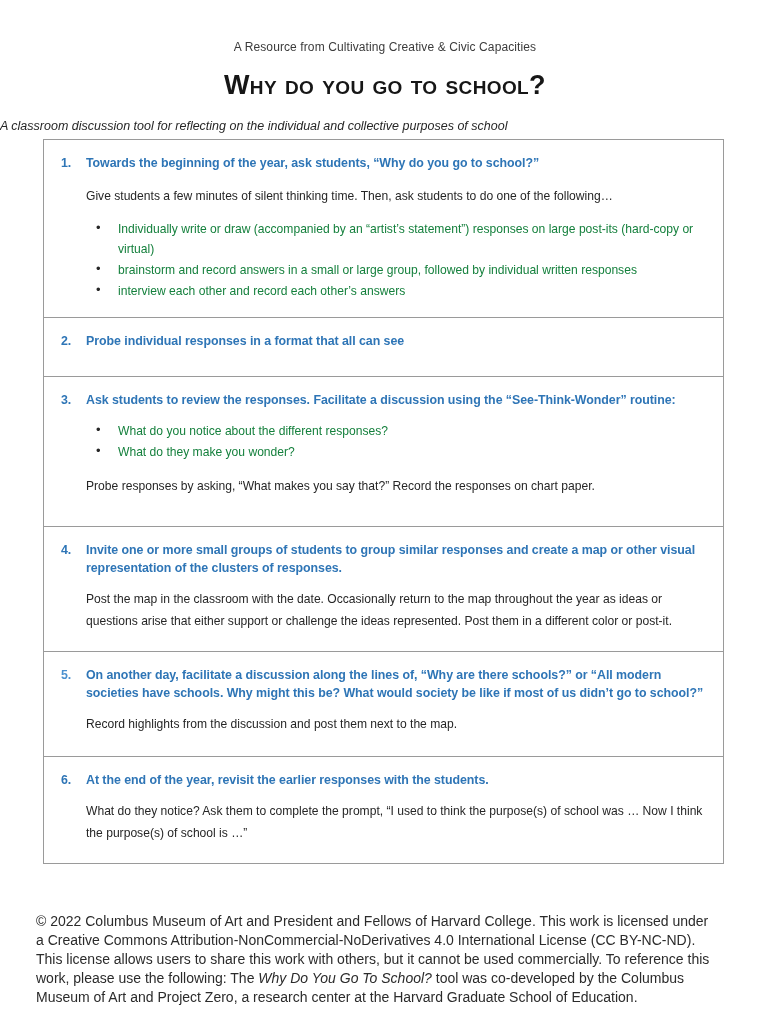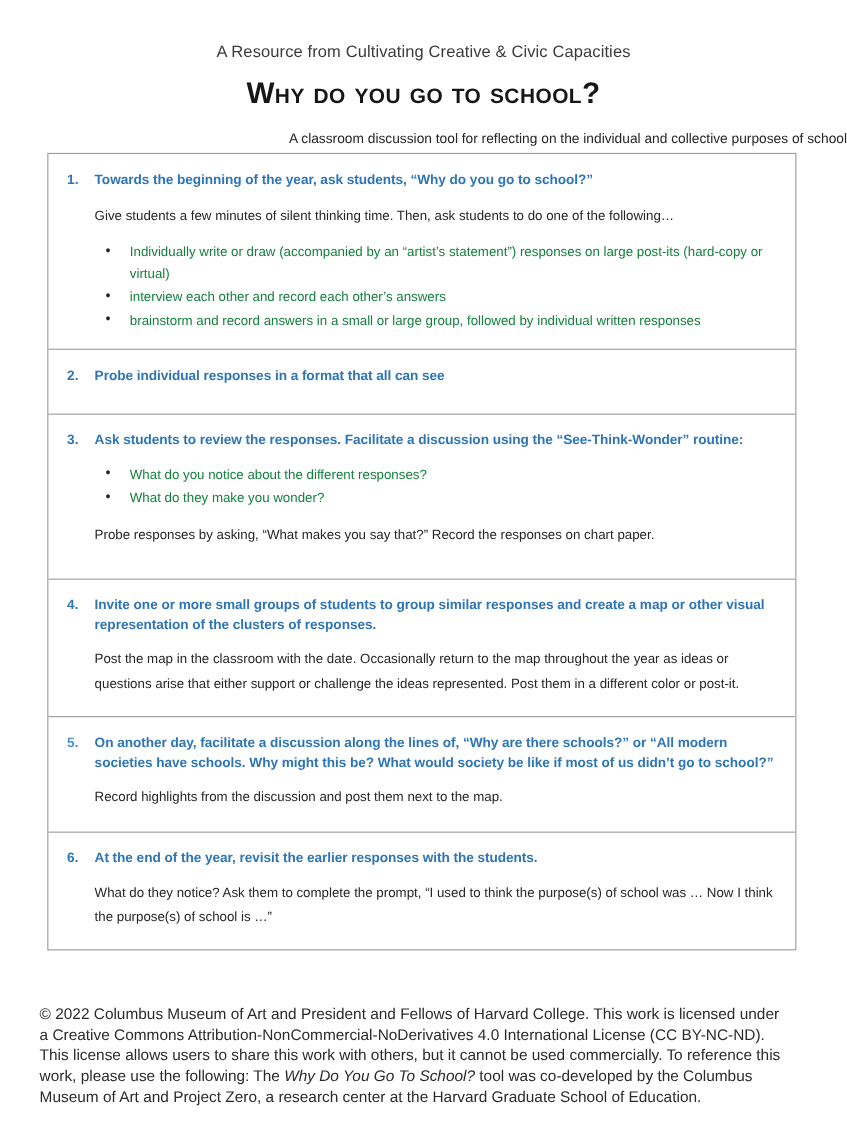"A Resource from Cultivating Creative" .resource-line { font-size: 15px -> 12px }
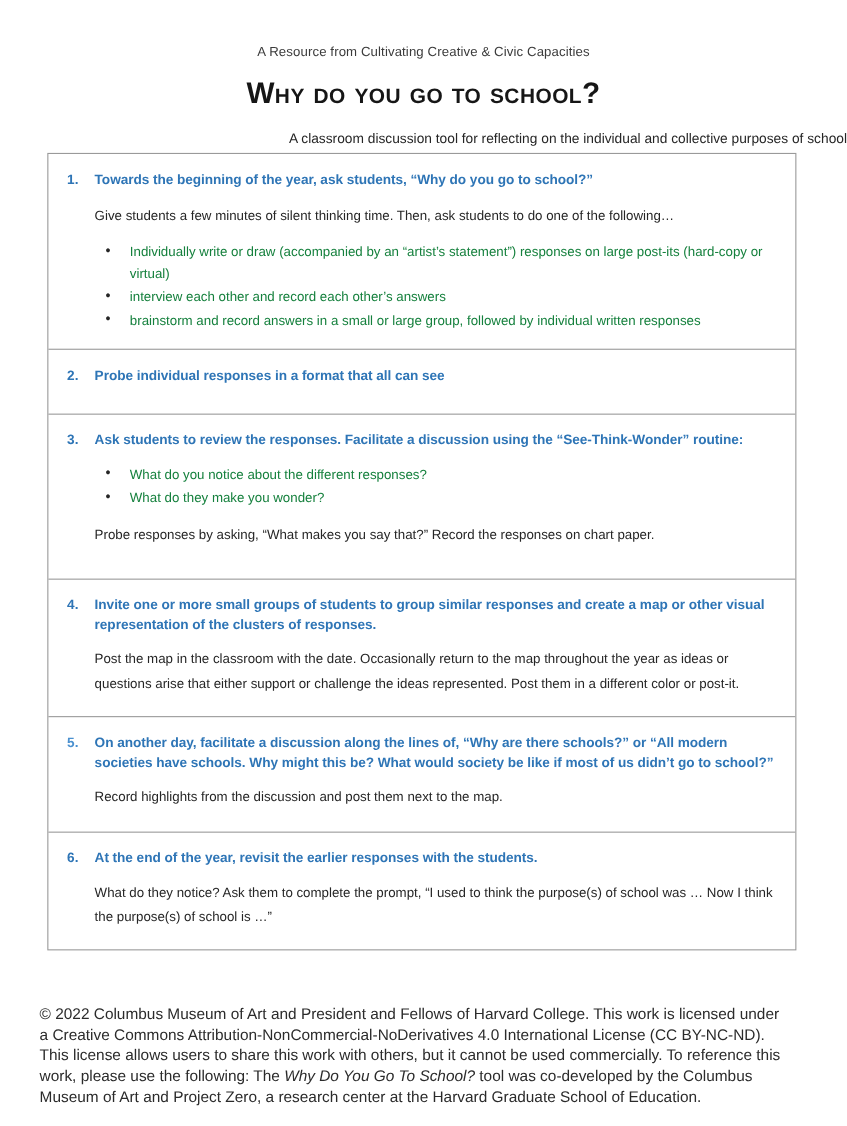"A classroom discussion tool for" .doc-subtitle { font-style: none -> italic; text-align: right -> left }
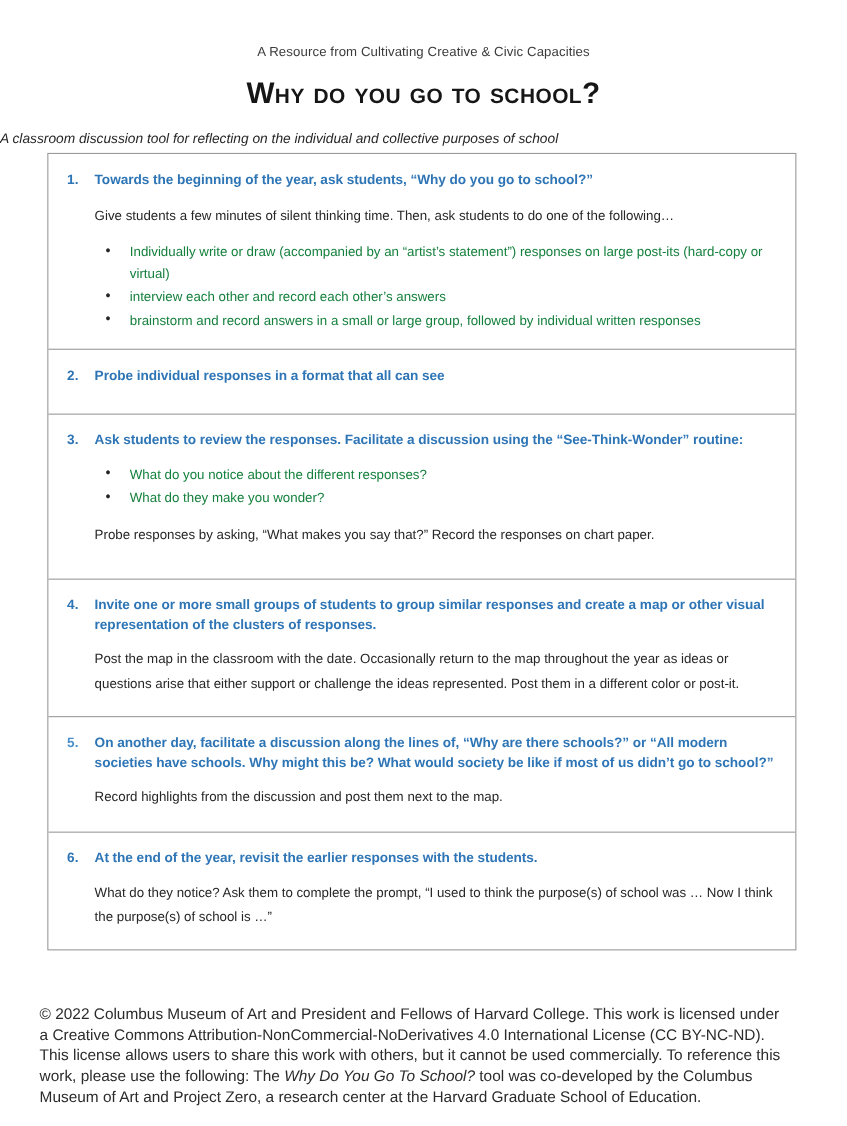"interview each other and record" li { order: before "brainstorm and record answers in" -> after "brainstorm and record answers in" }
